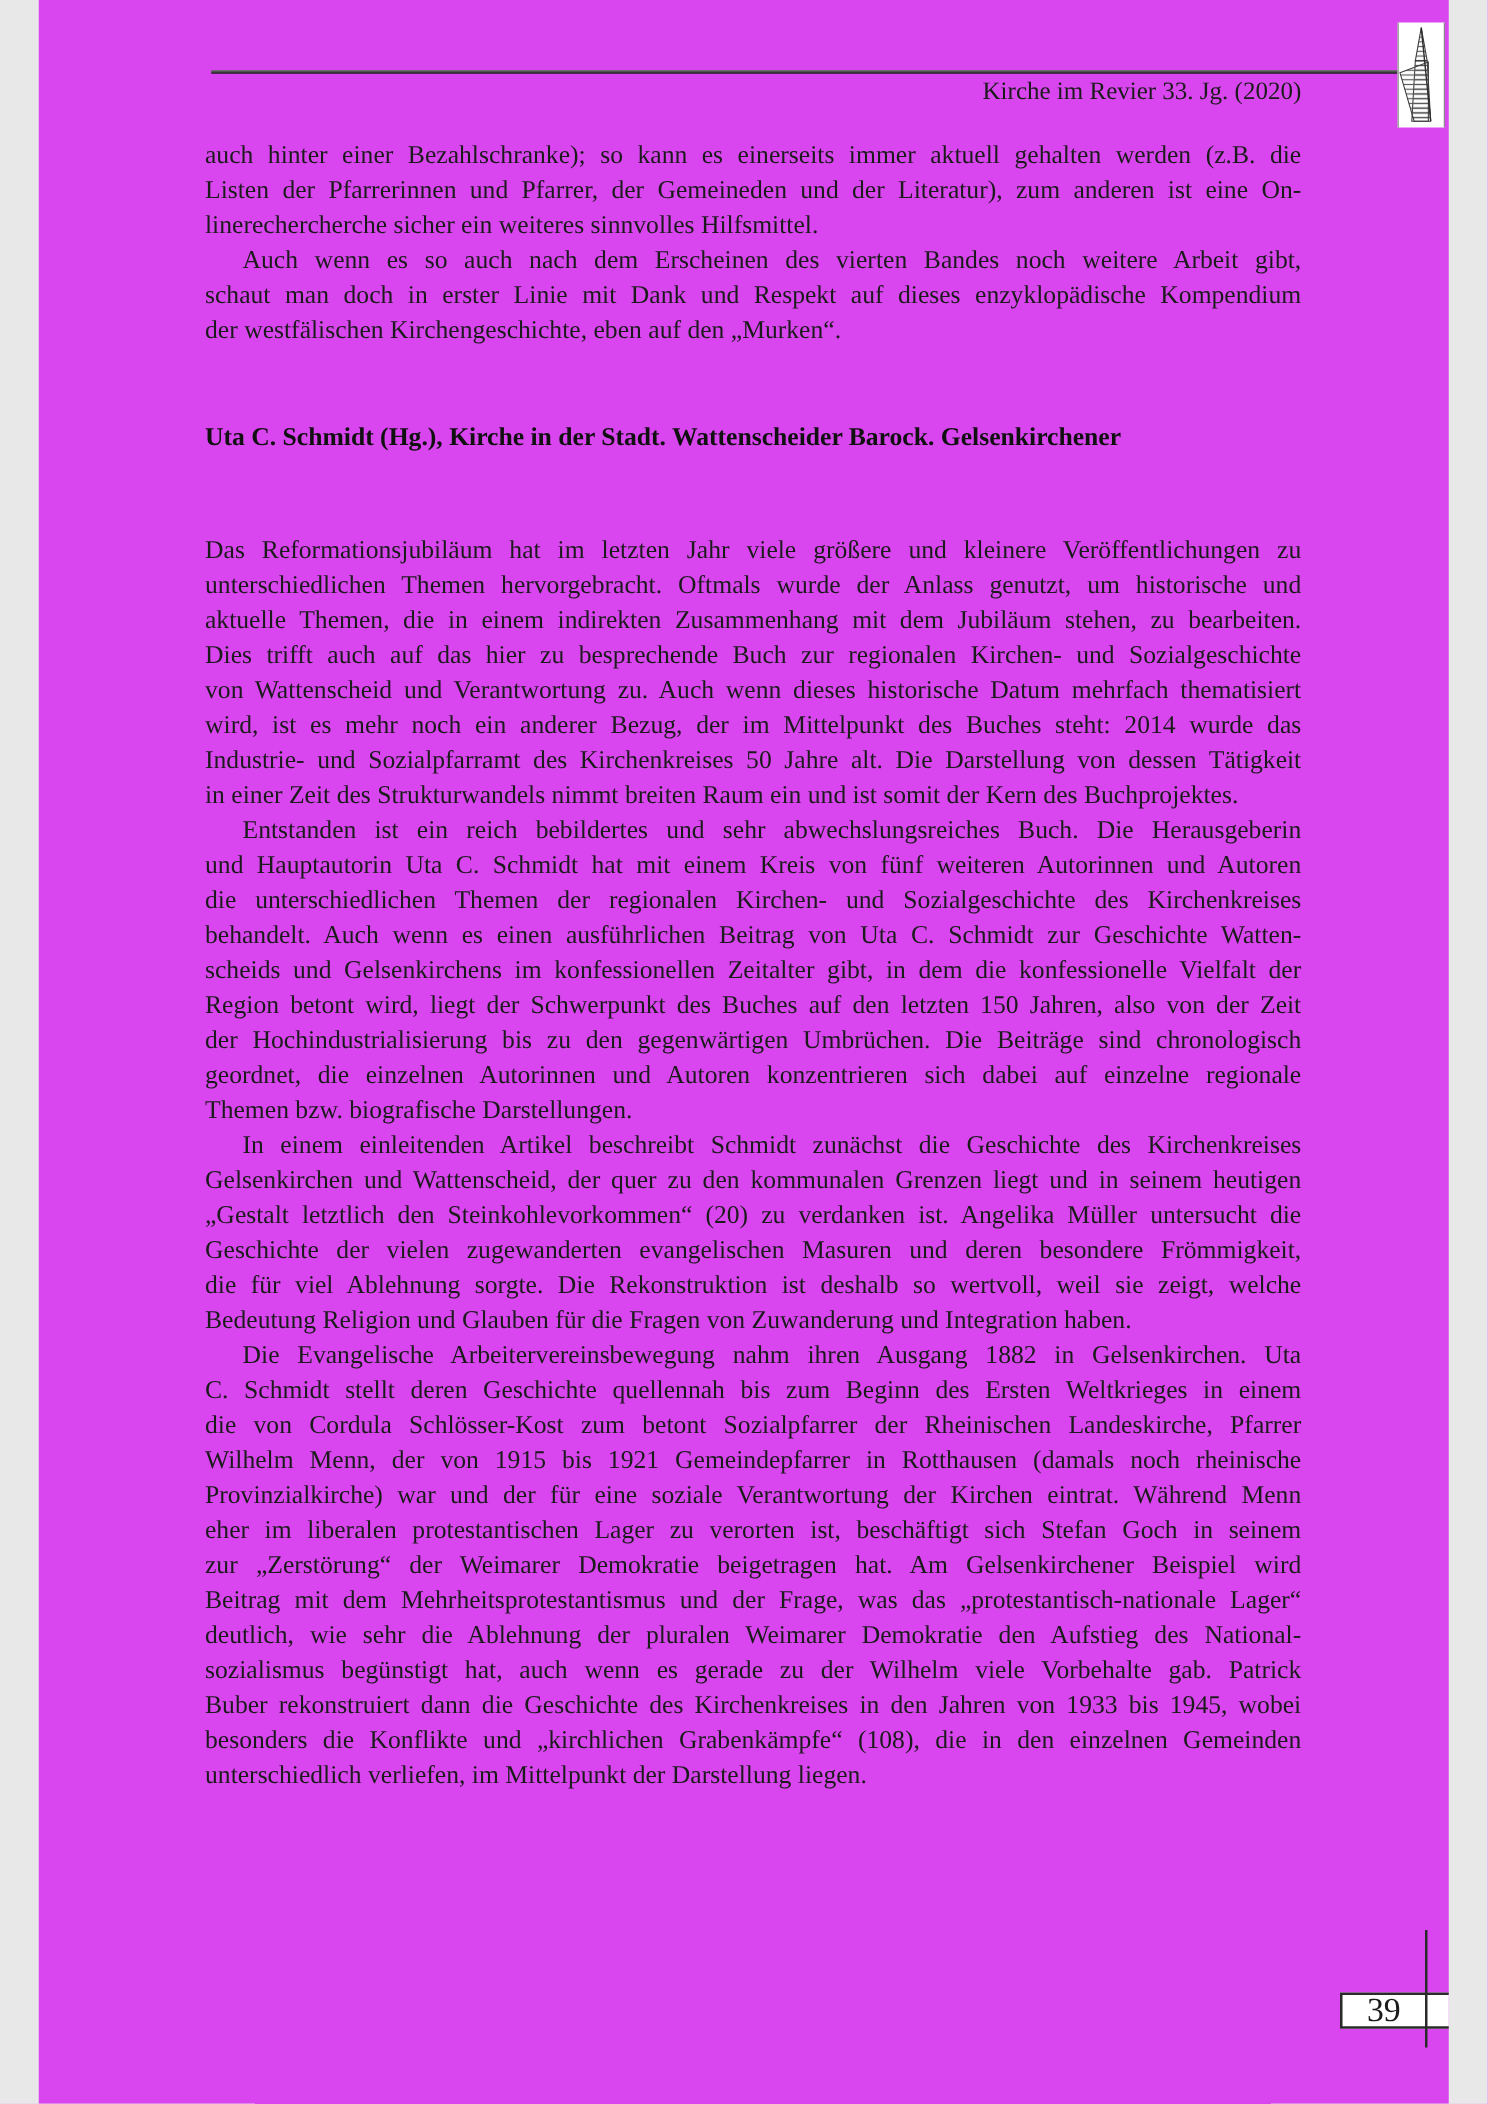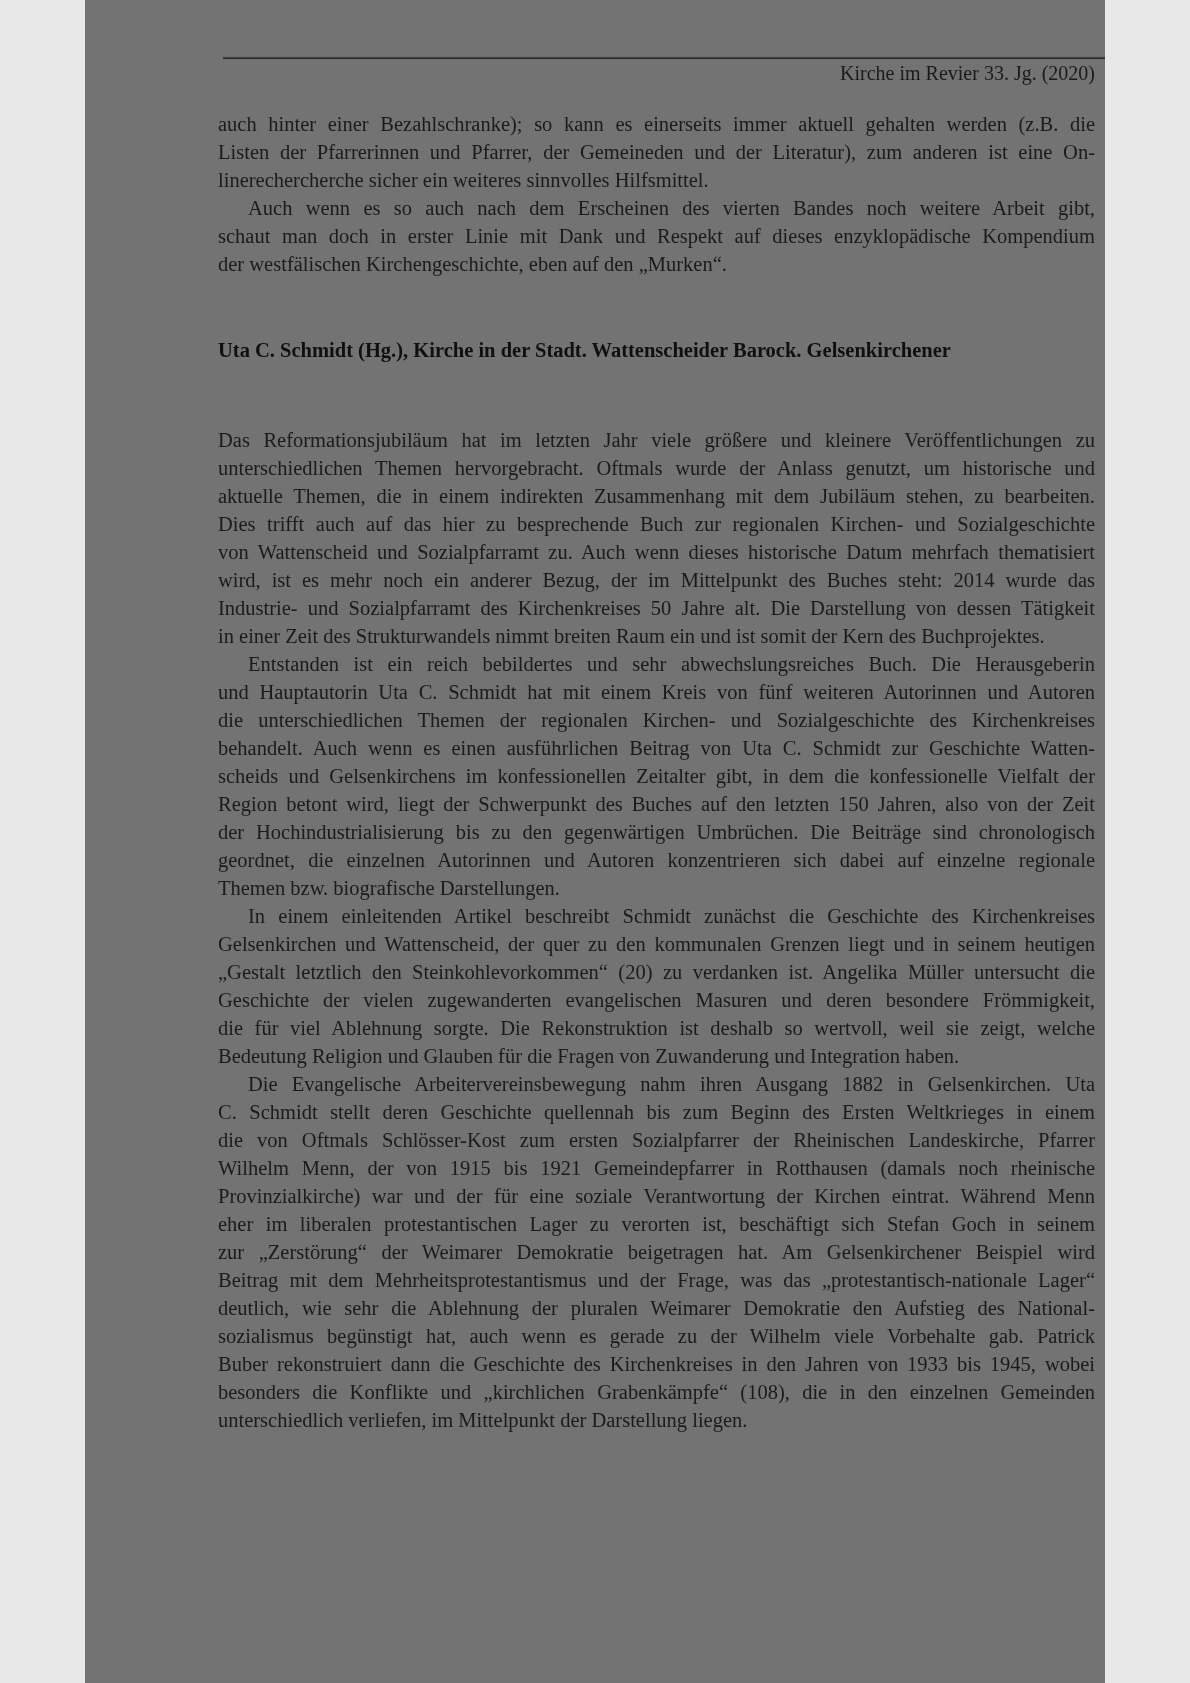"Kirche im Revier 33. Jg." .page { background: #737373 -> #d946ef; width: 1020px -> 1128px }
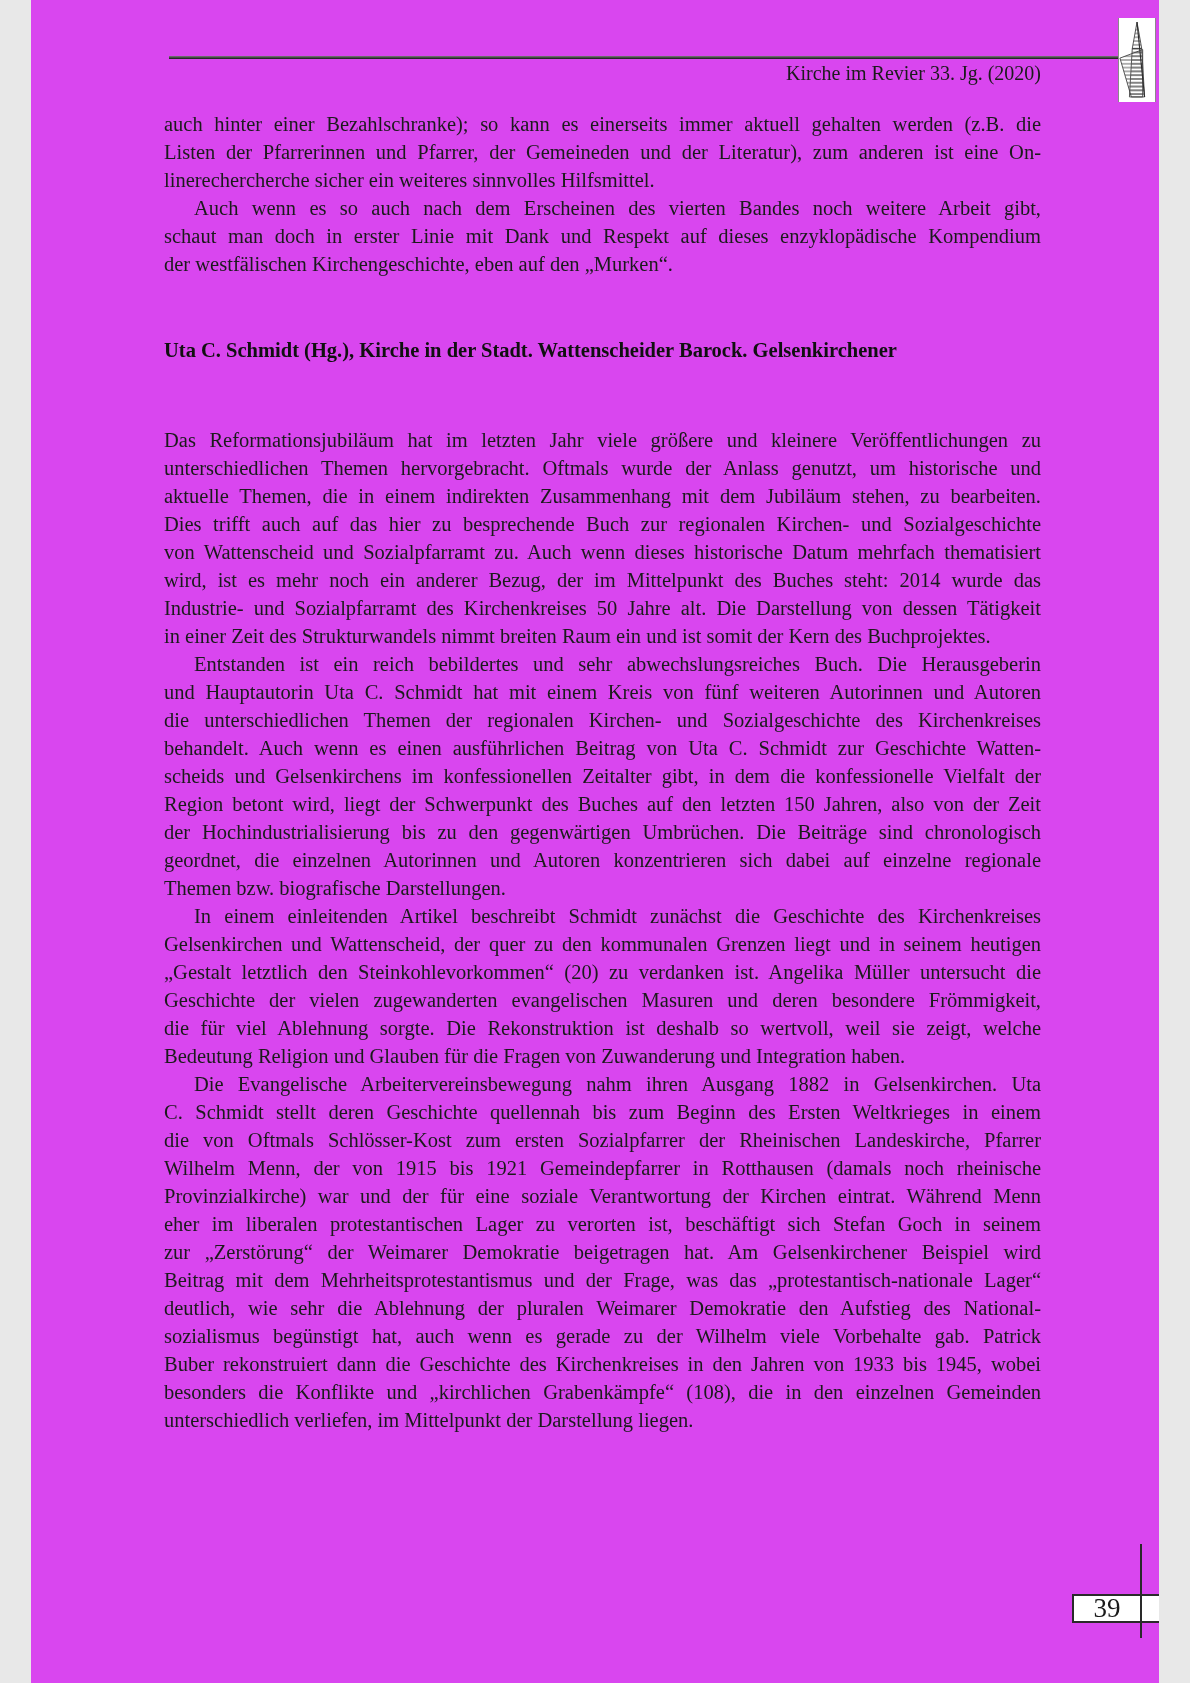"von Wattenscheid und Sozialpfarramt zu." div.line { text: Sozialpfarramt -> Verantwortung }
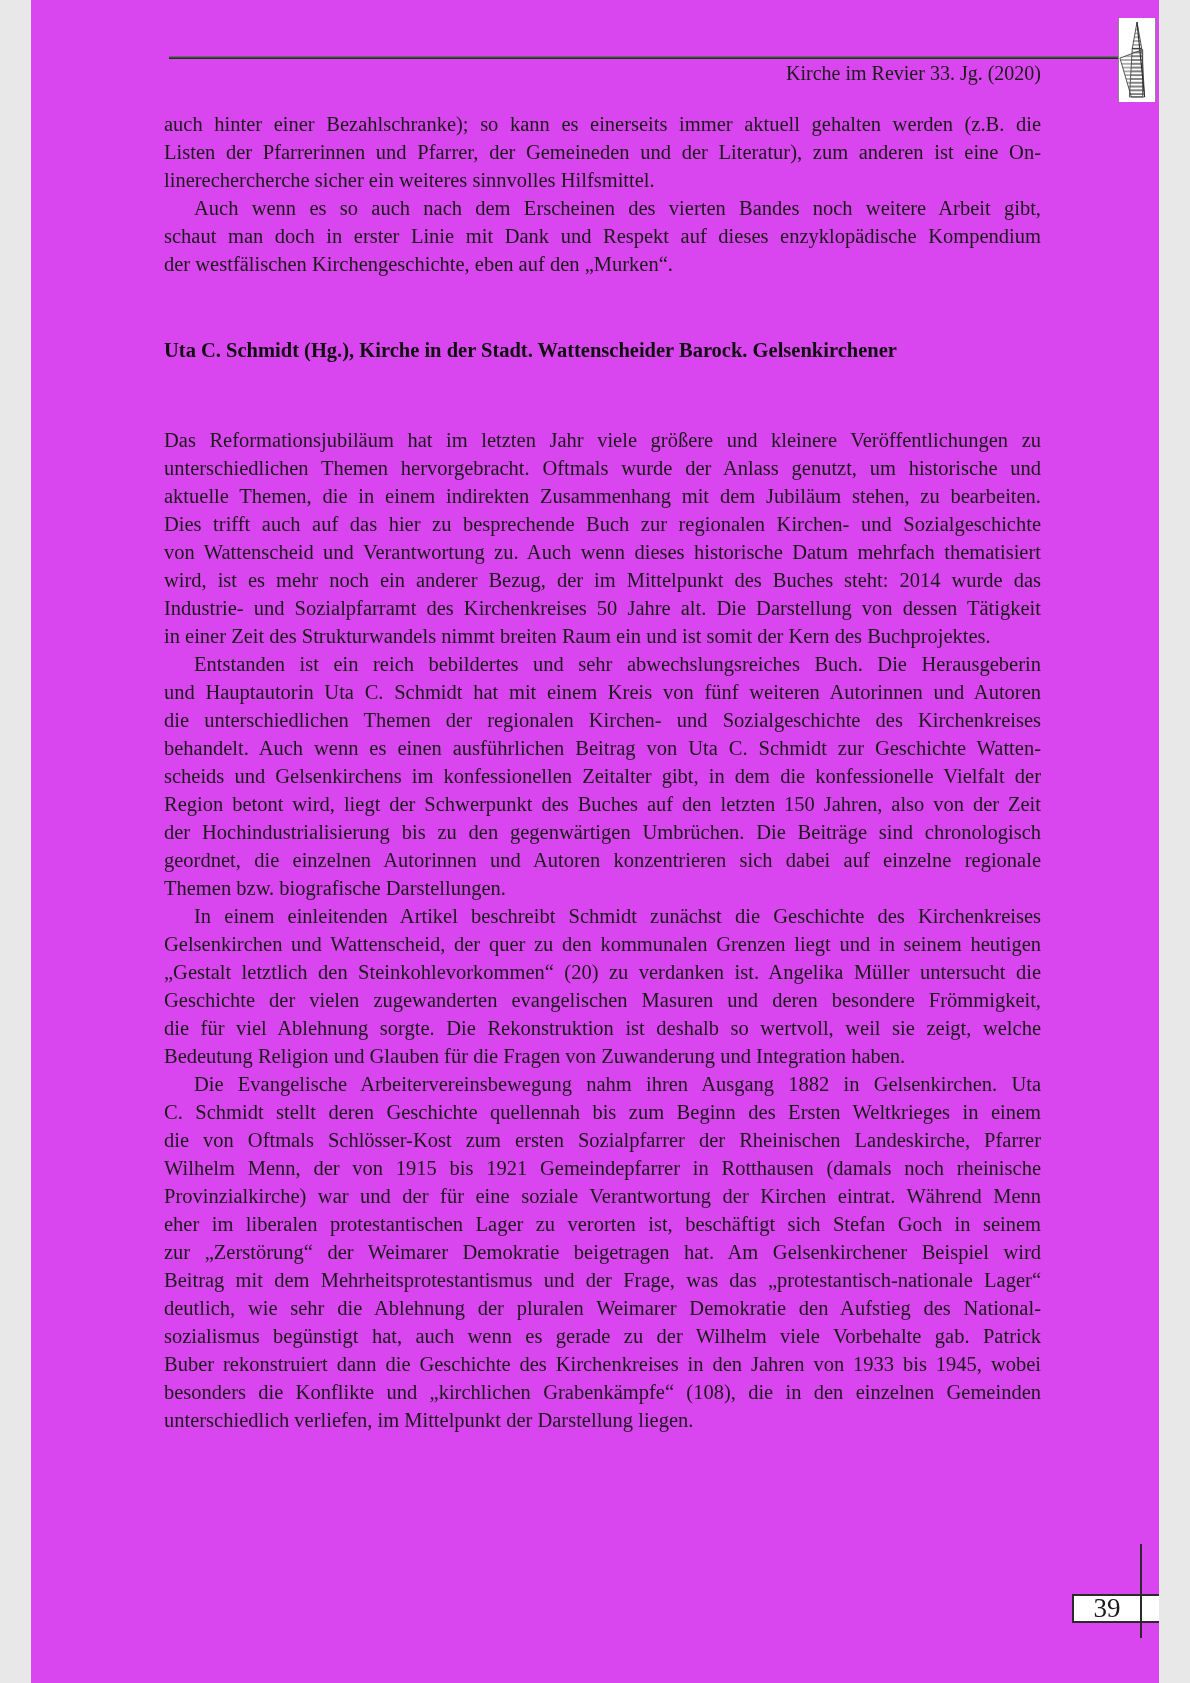"die von Oftmals Schlösser-Kost zum" div.line { text: Oftmals Schlösser-Kost zum ersten -> Cordula Schlösser-Kost zum betont }
